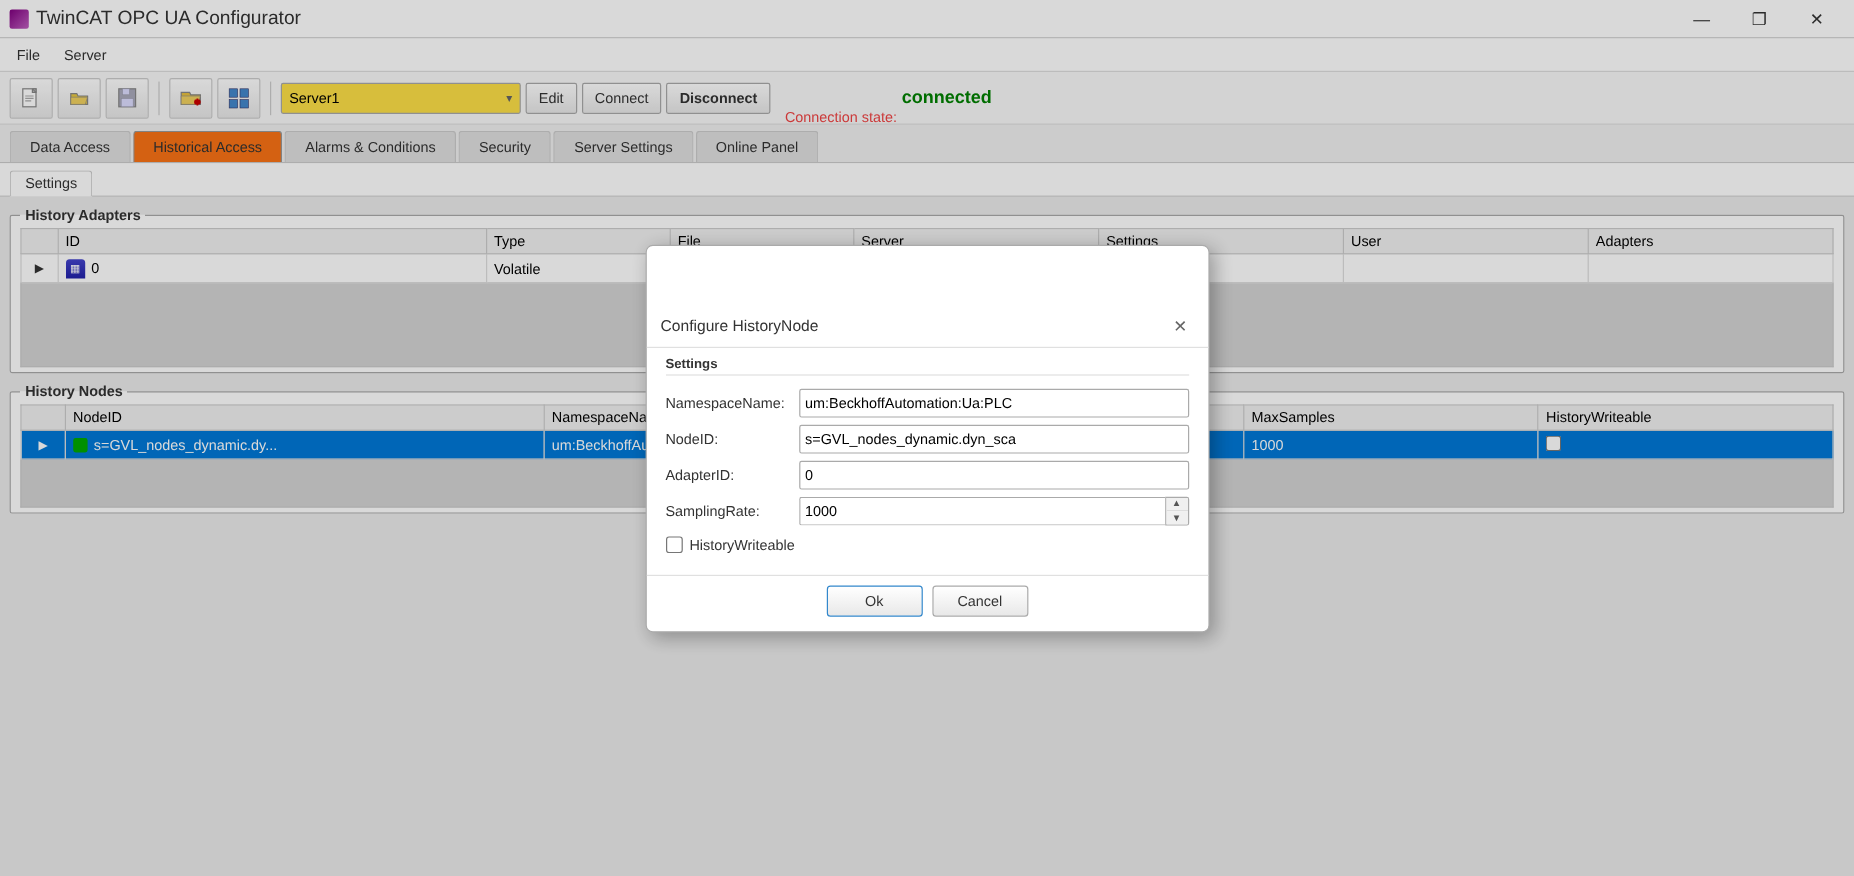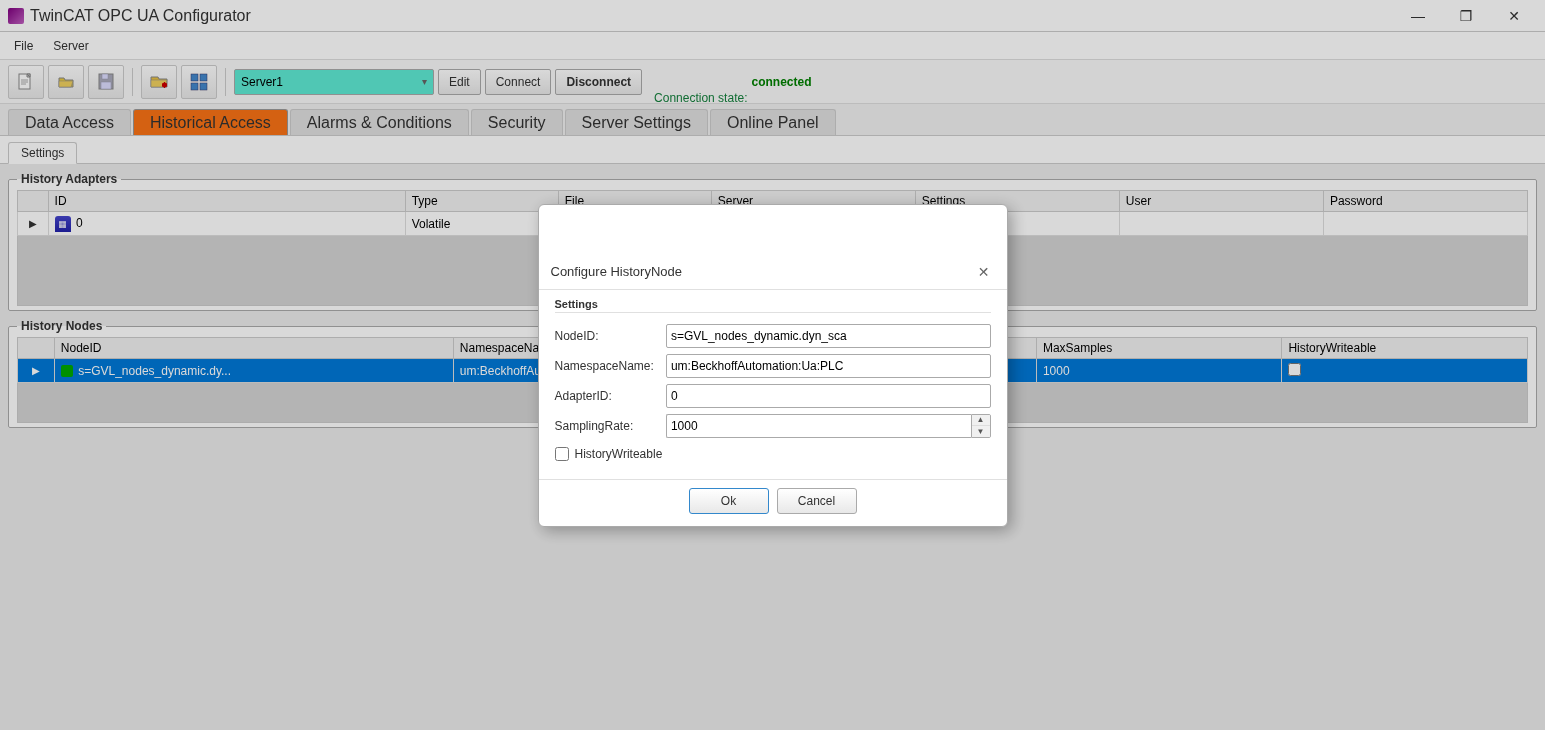"Server1" .server-select { background: #5eead4 -> #fde047 }
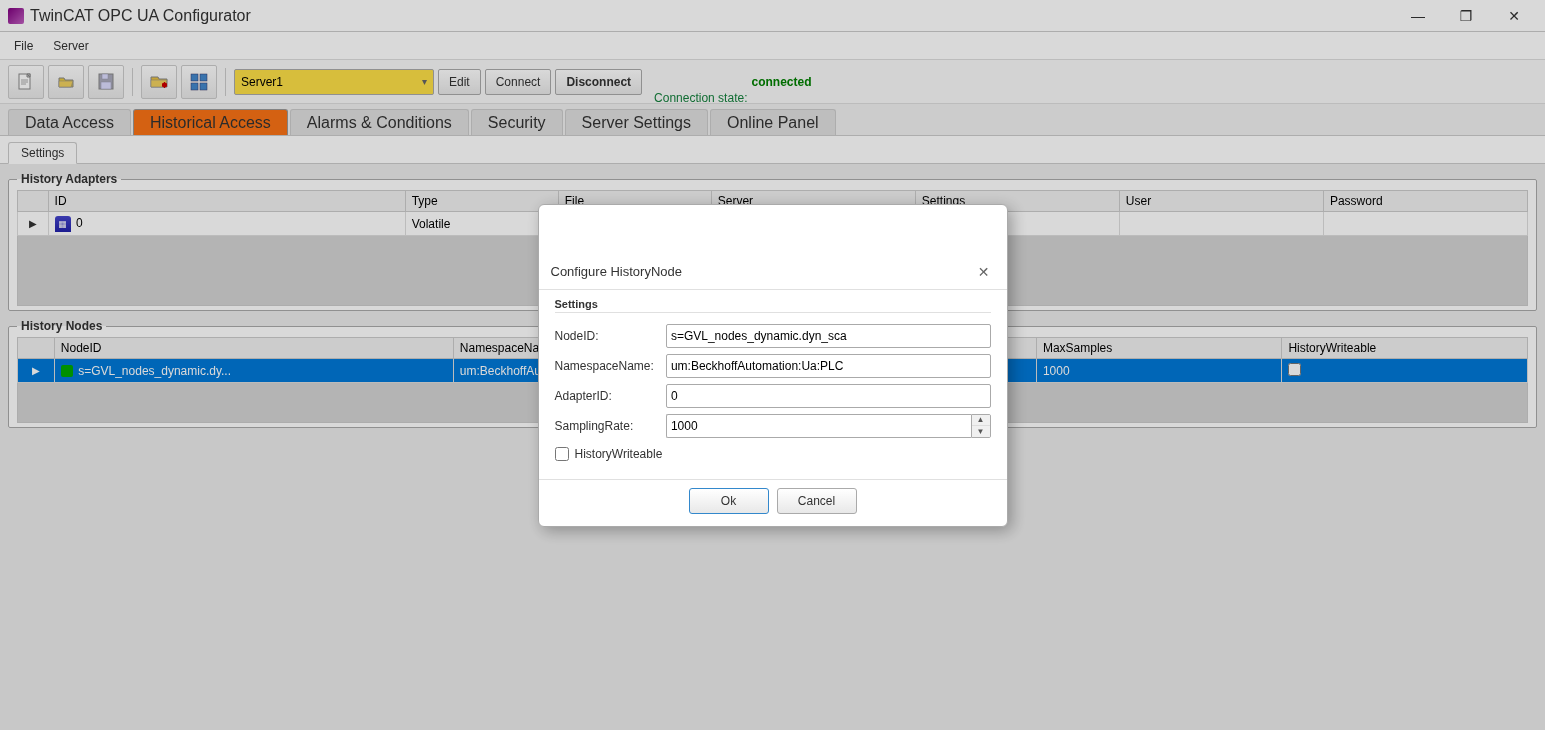"connected" .connection-value { font-size: 12px -> 15px }
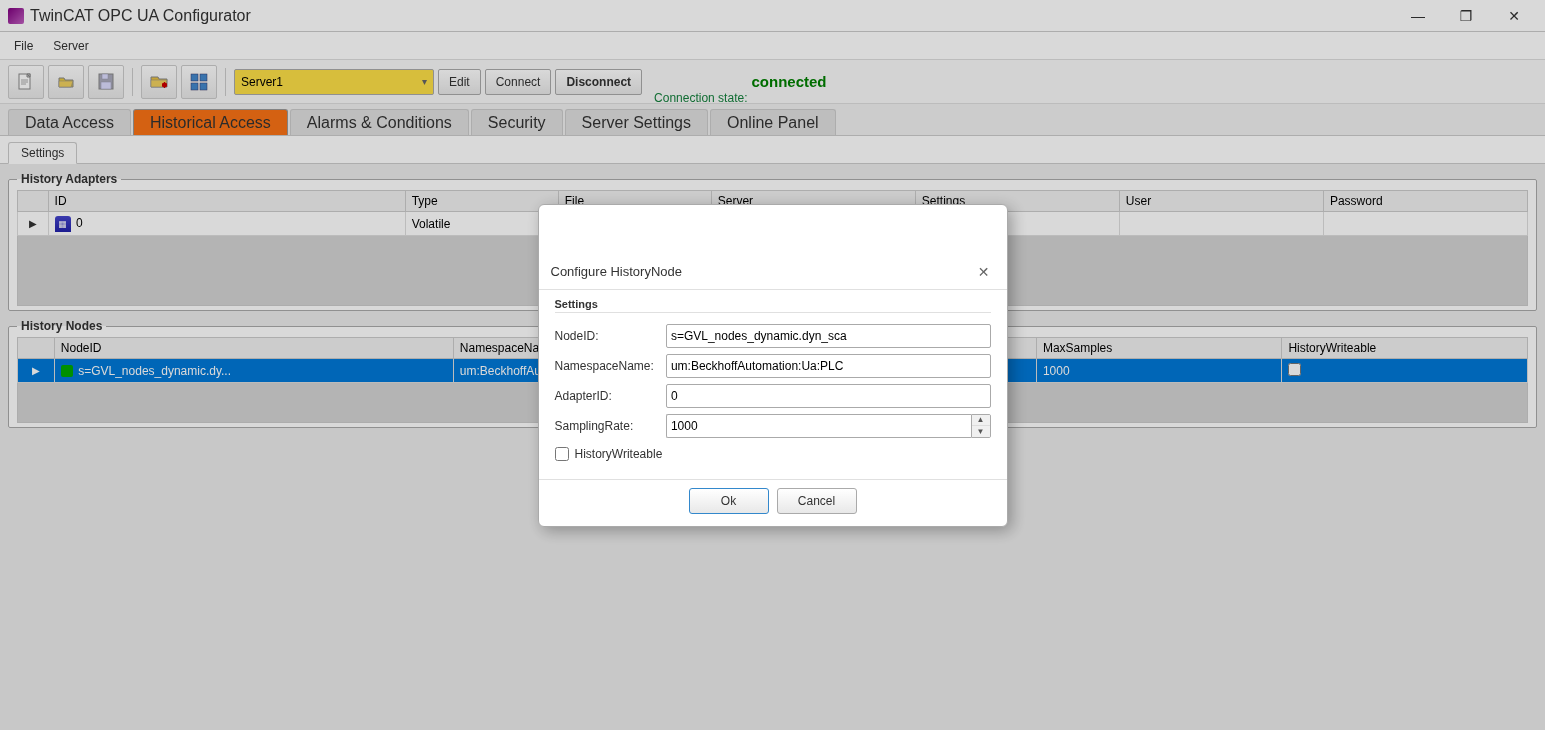"Connection state:" .connection-label { color: #15803d -> #ef4444 }
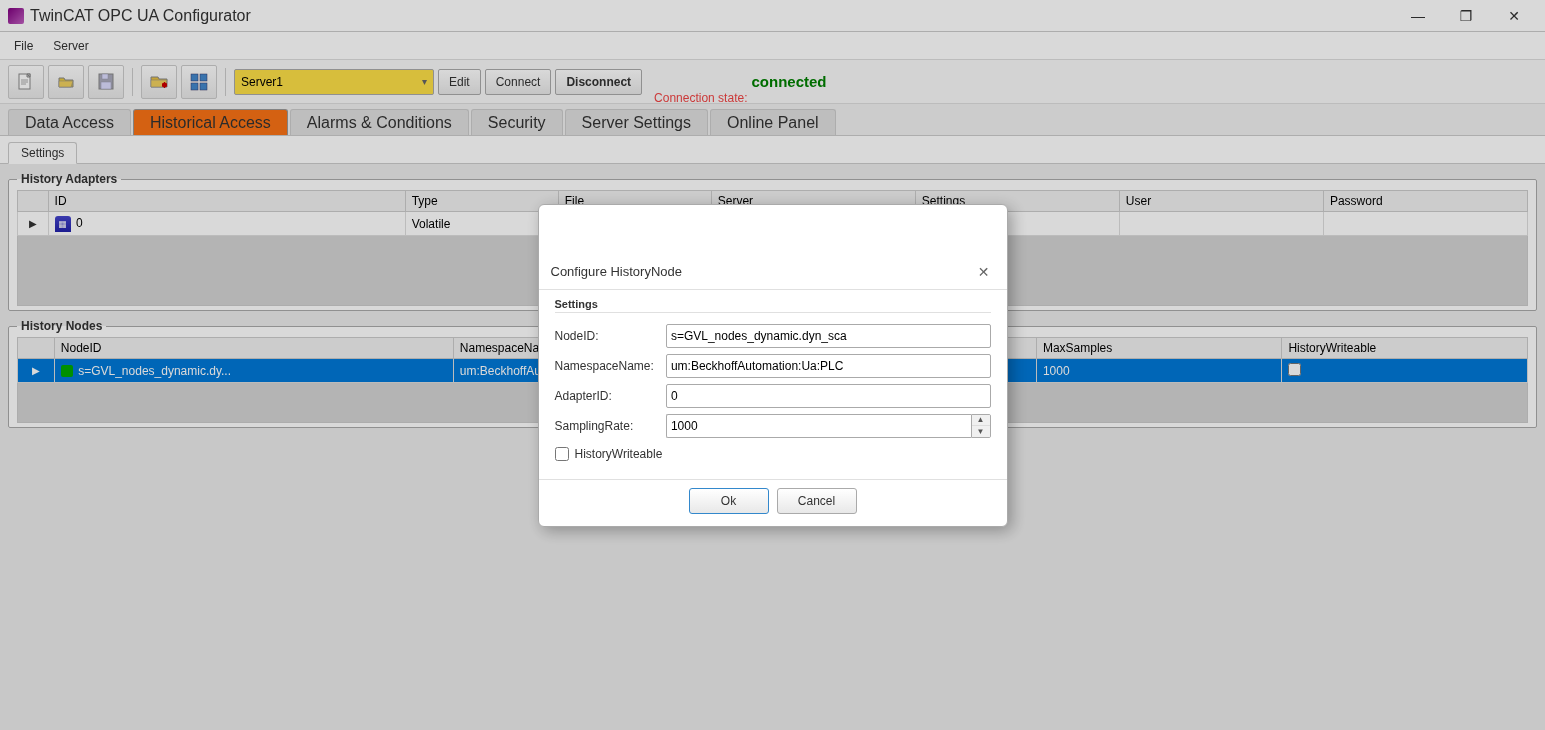"Data Access" .tab { font-size: 16px -> 12px }
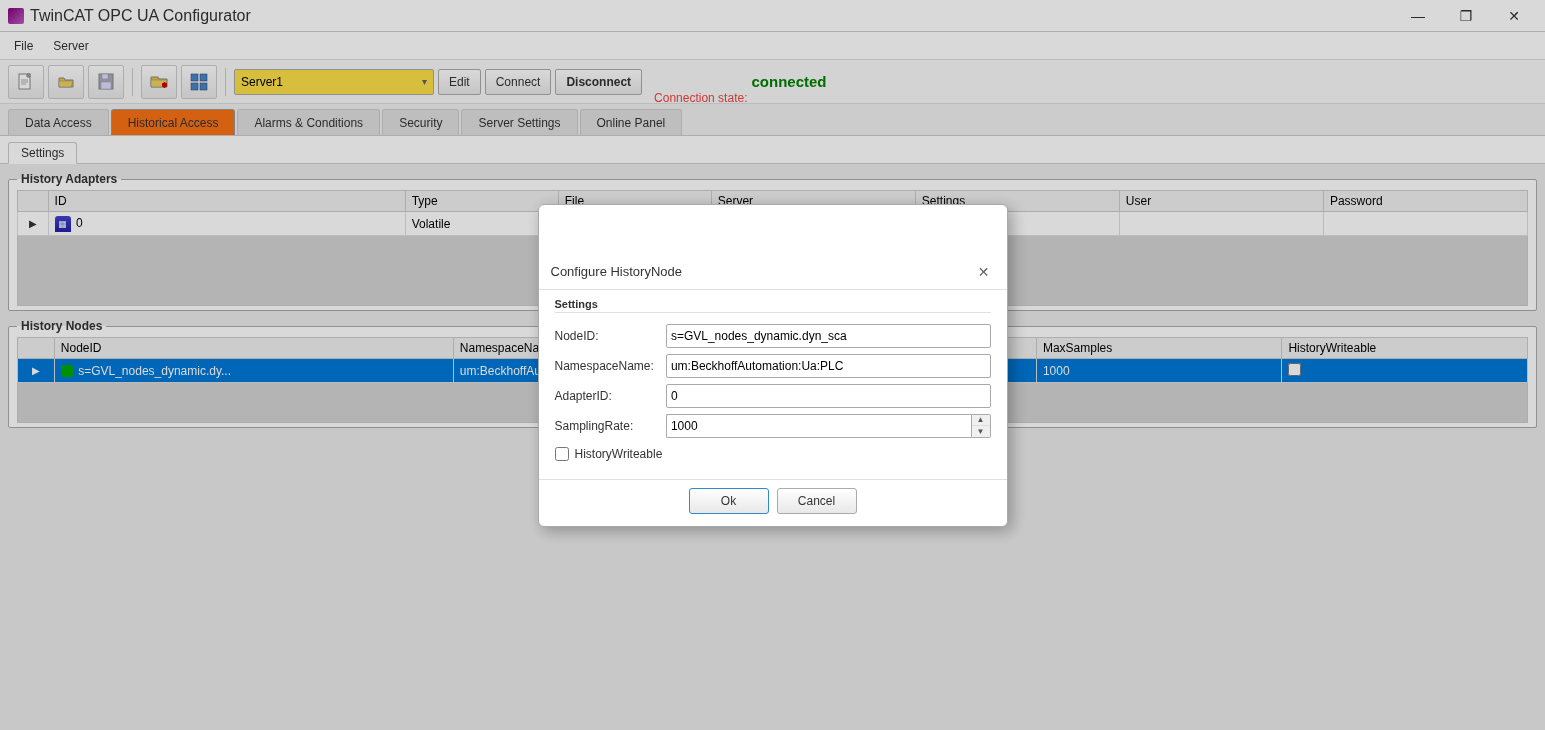"Password" th { text: Password -> Adapters }
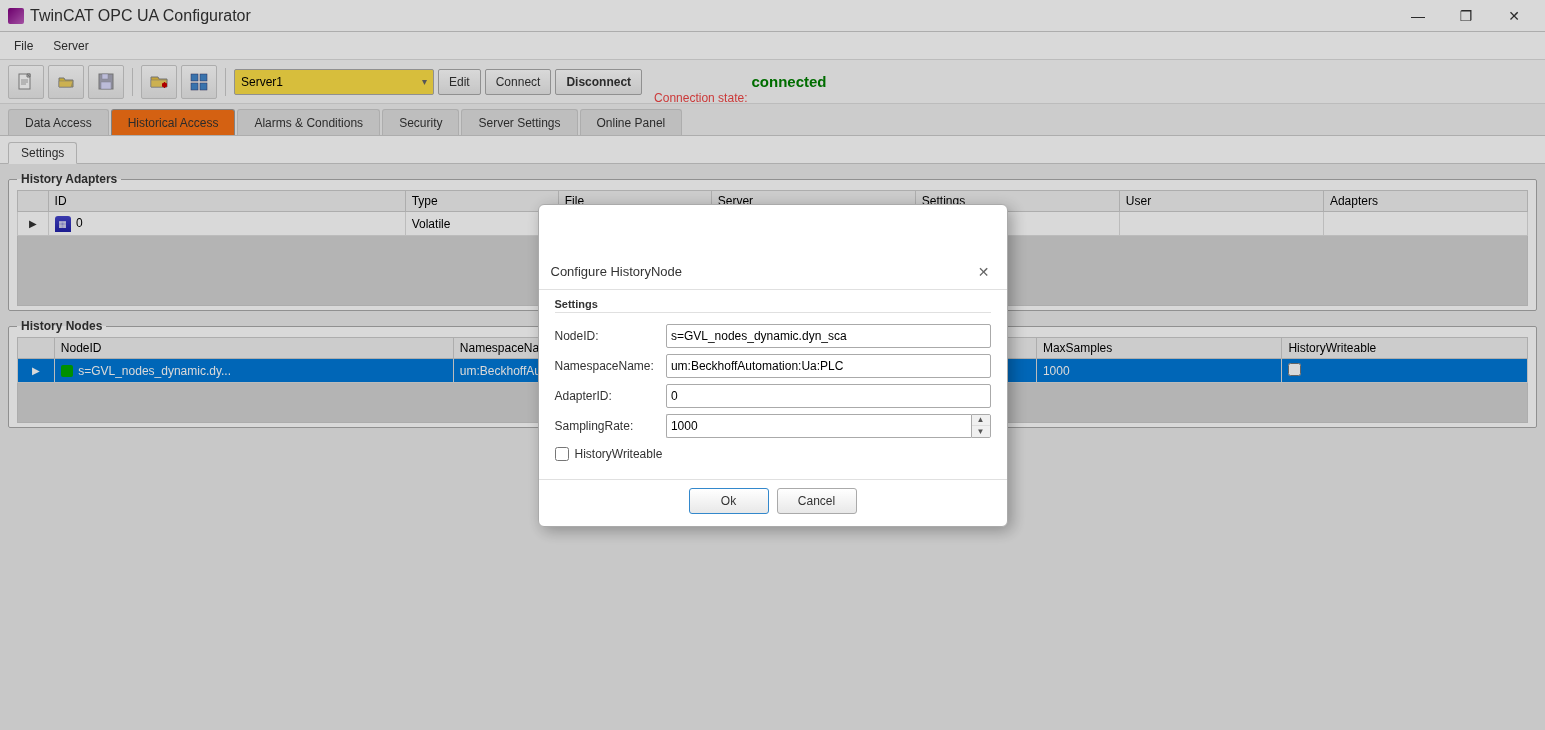"NodeID:" div.dialog-row { order: before "NamespaceName:" -> after "NamespaceName:" }
